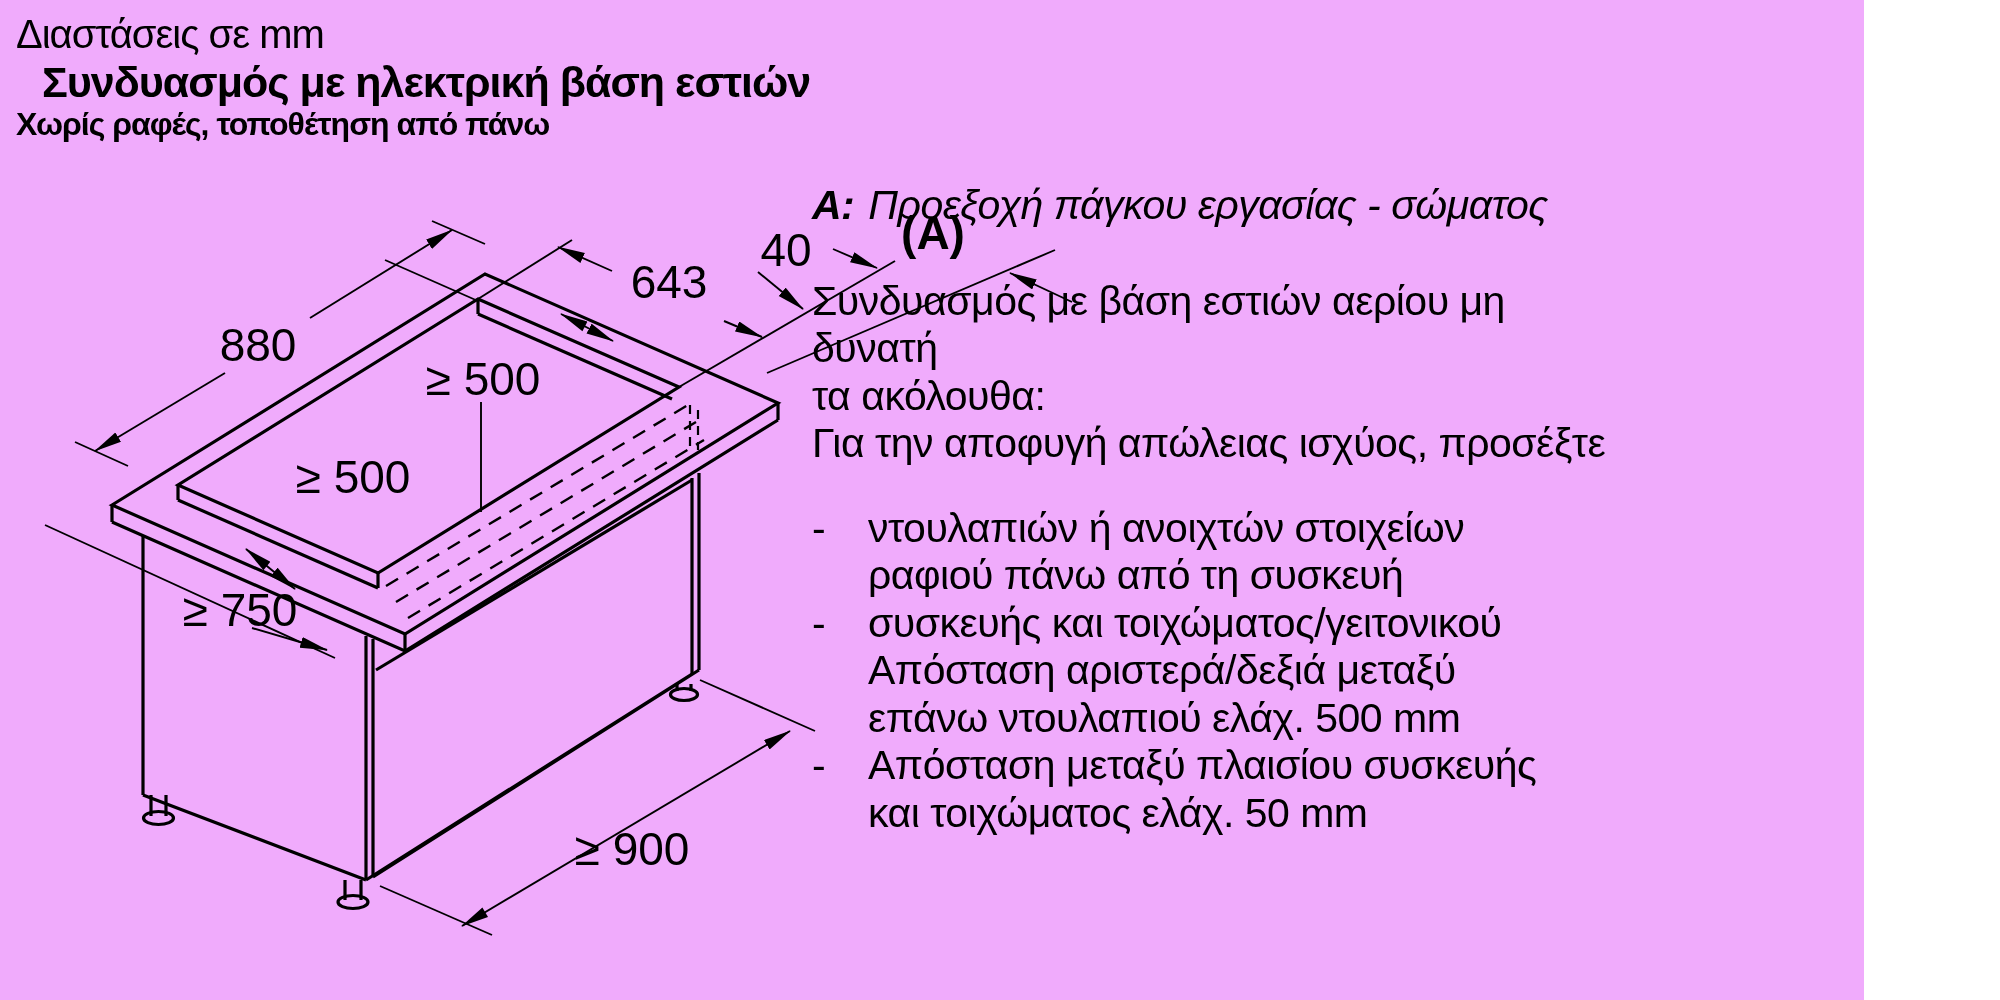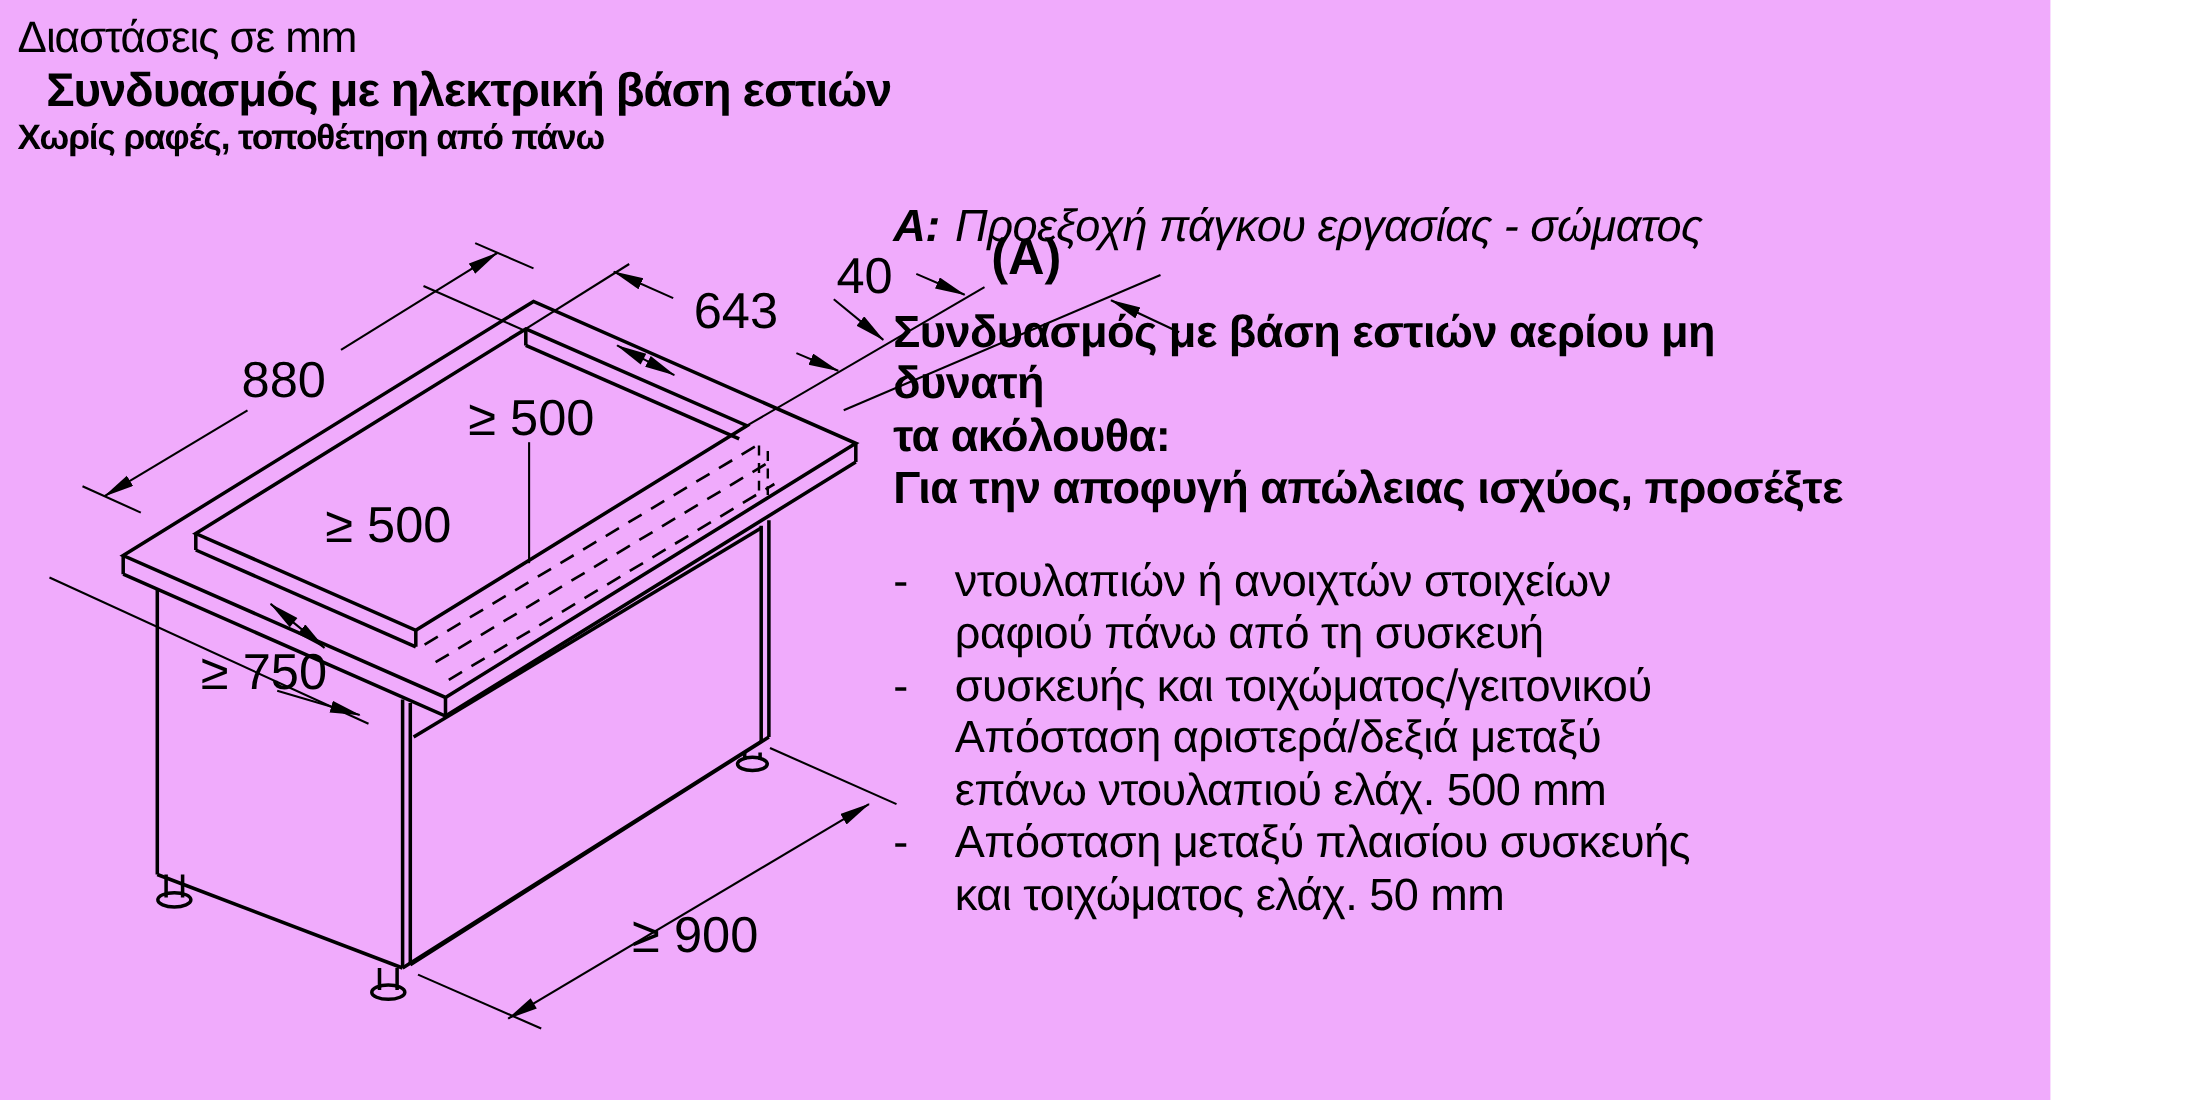"Συνδυασμός με βάση εστιών αερίου" .para { font-weight: bold -> none }
